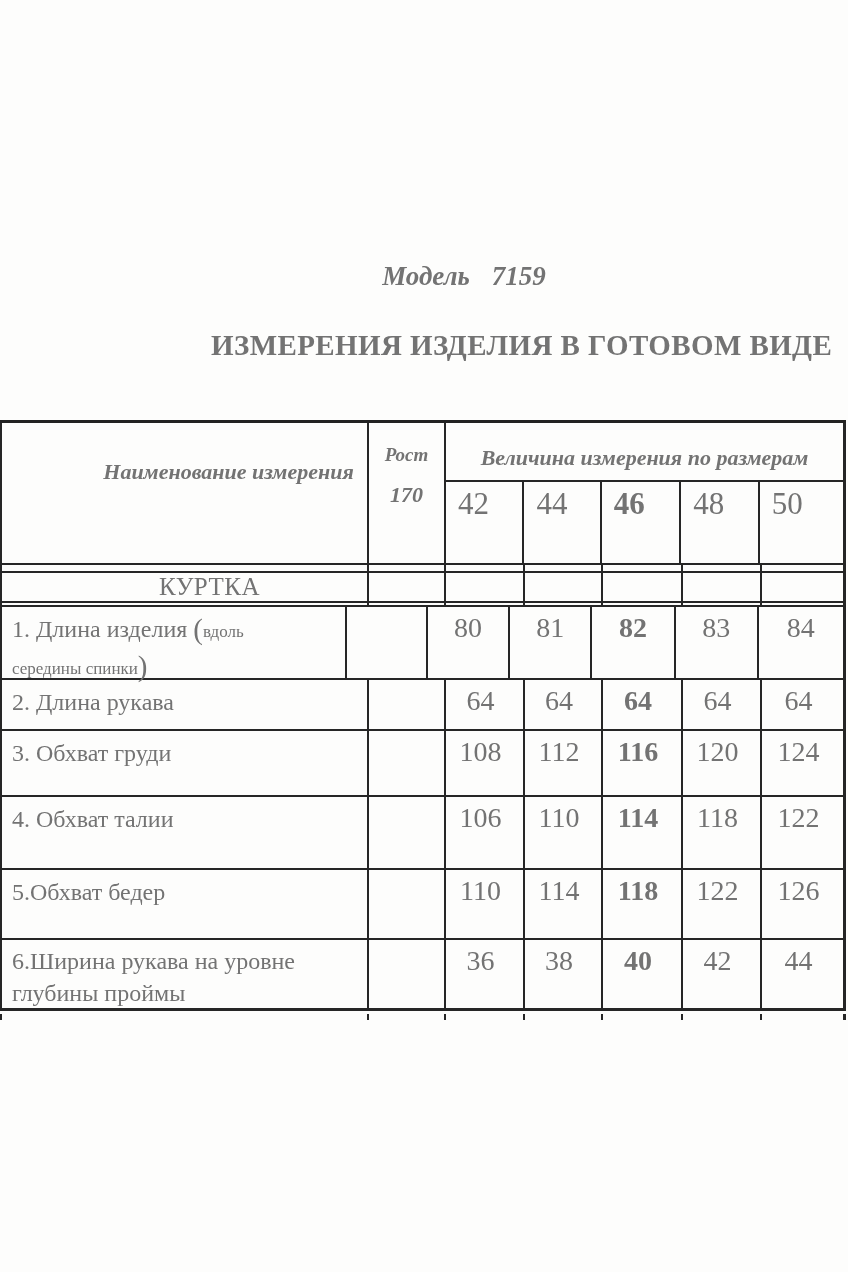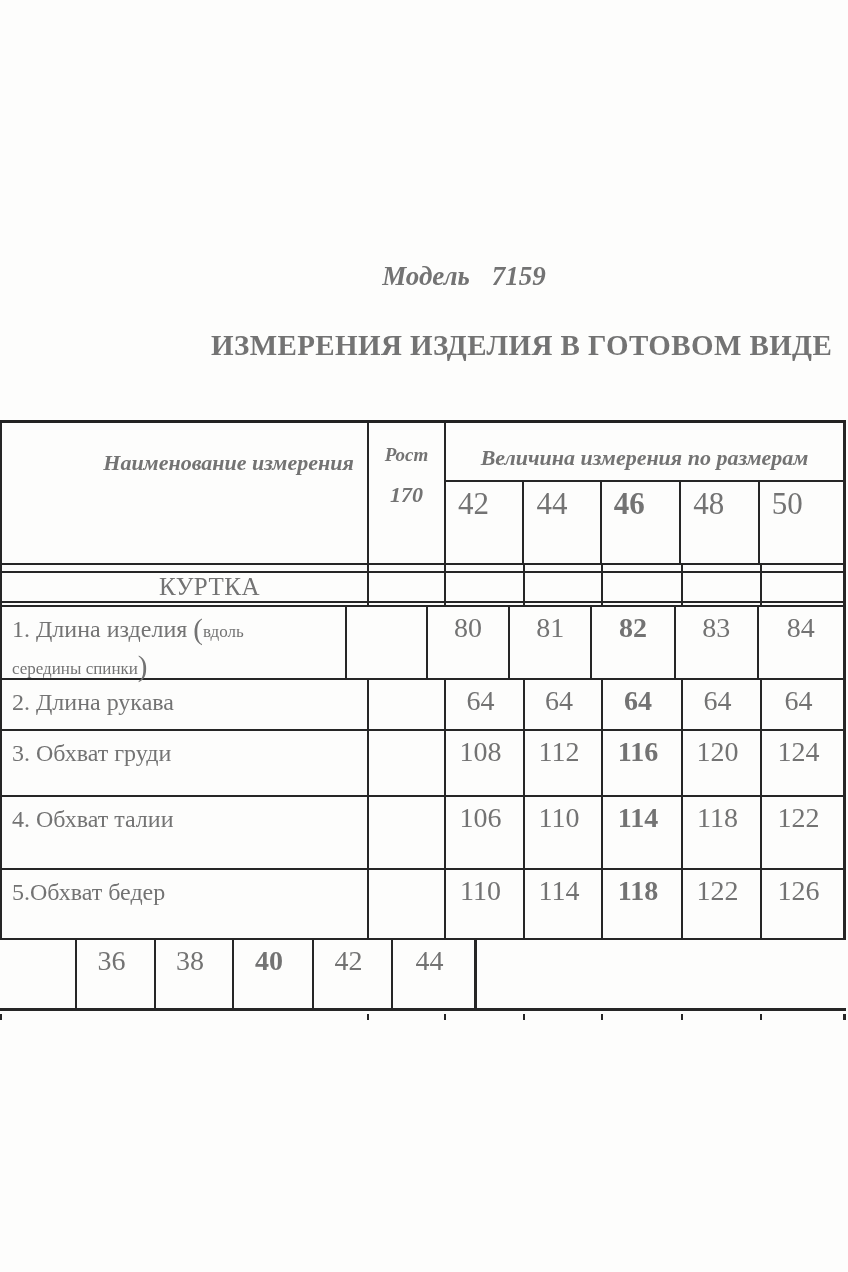"Наименование измерения" .hdr-name { padding-top: 27px -> 36px }
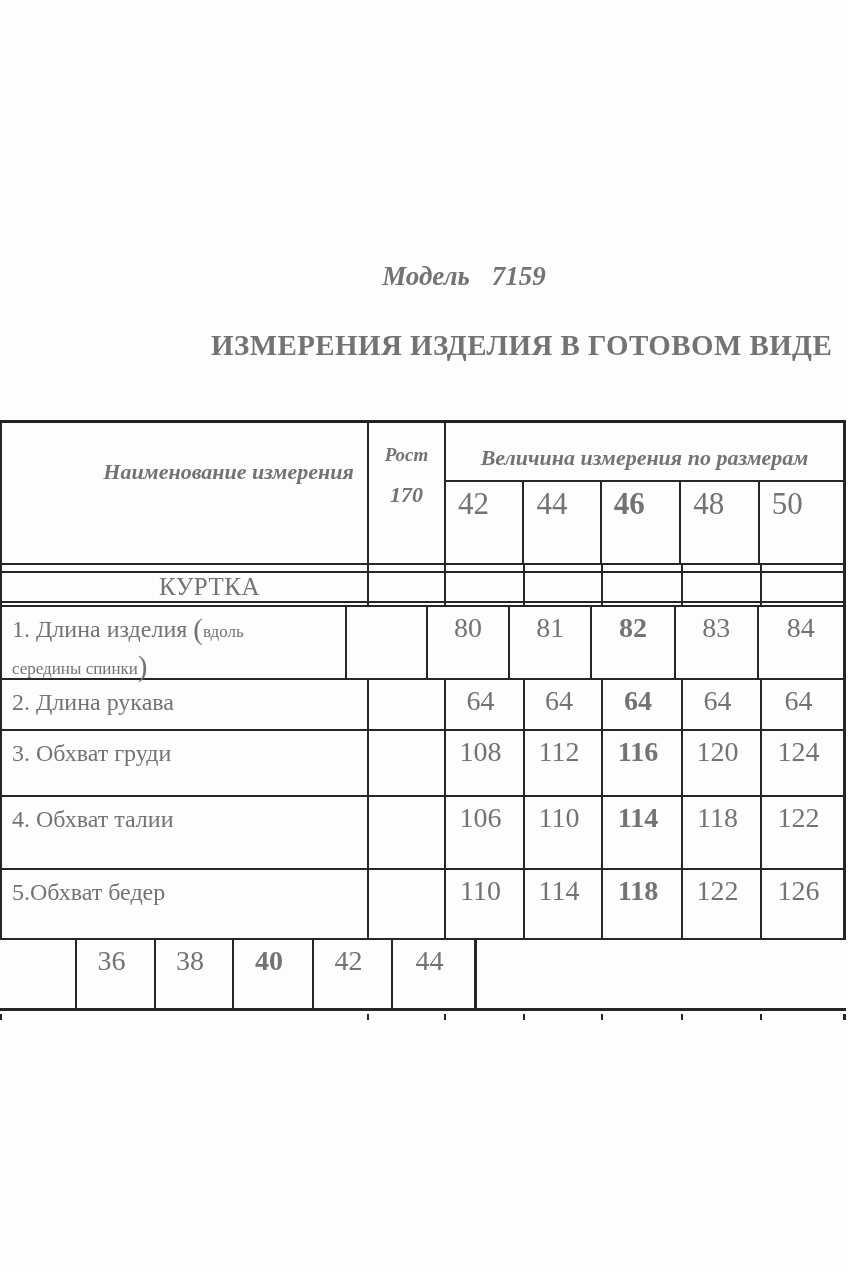"6.Ширина рукава на уровне" div.c { html: none -> <div> <span>6.Ширина рукава на уровне</span><br> <span>глубины проймы</span> </div> }
